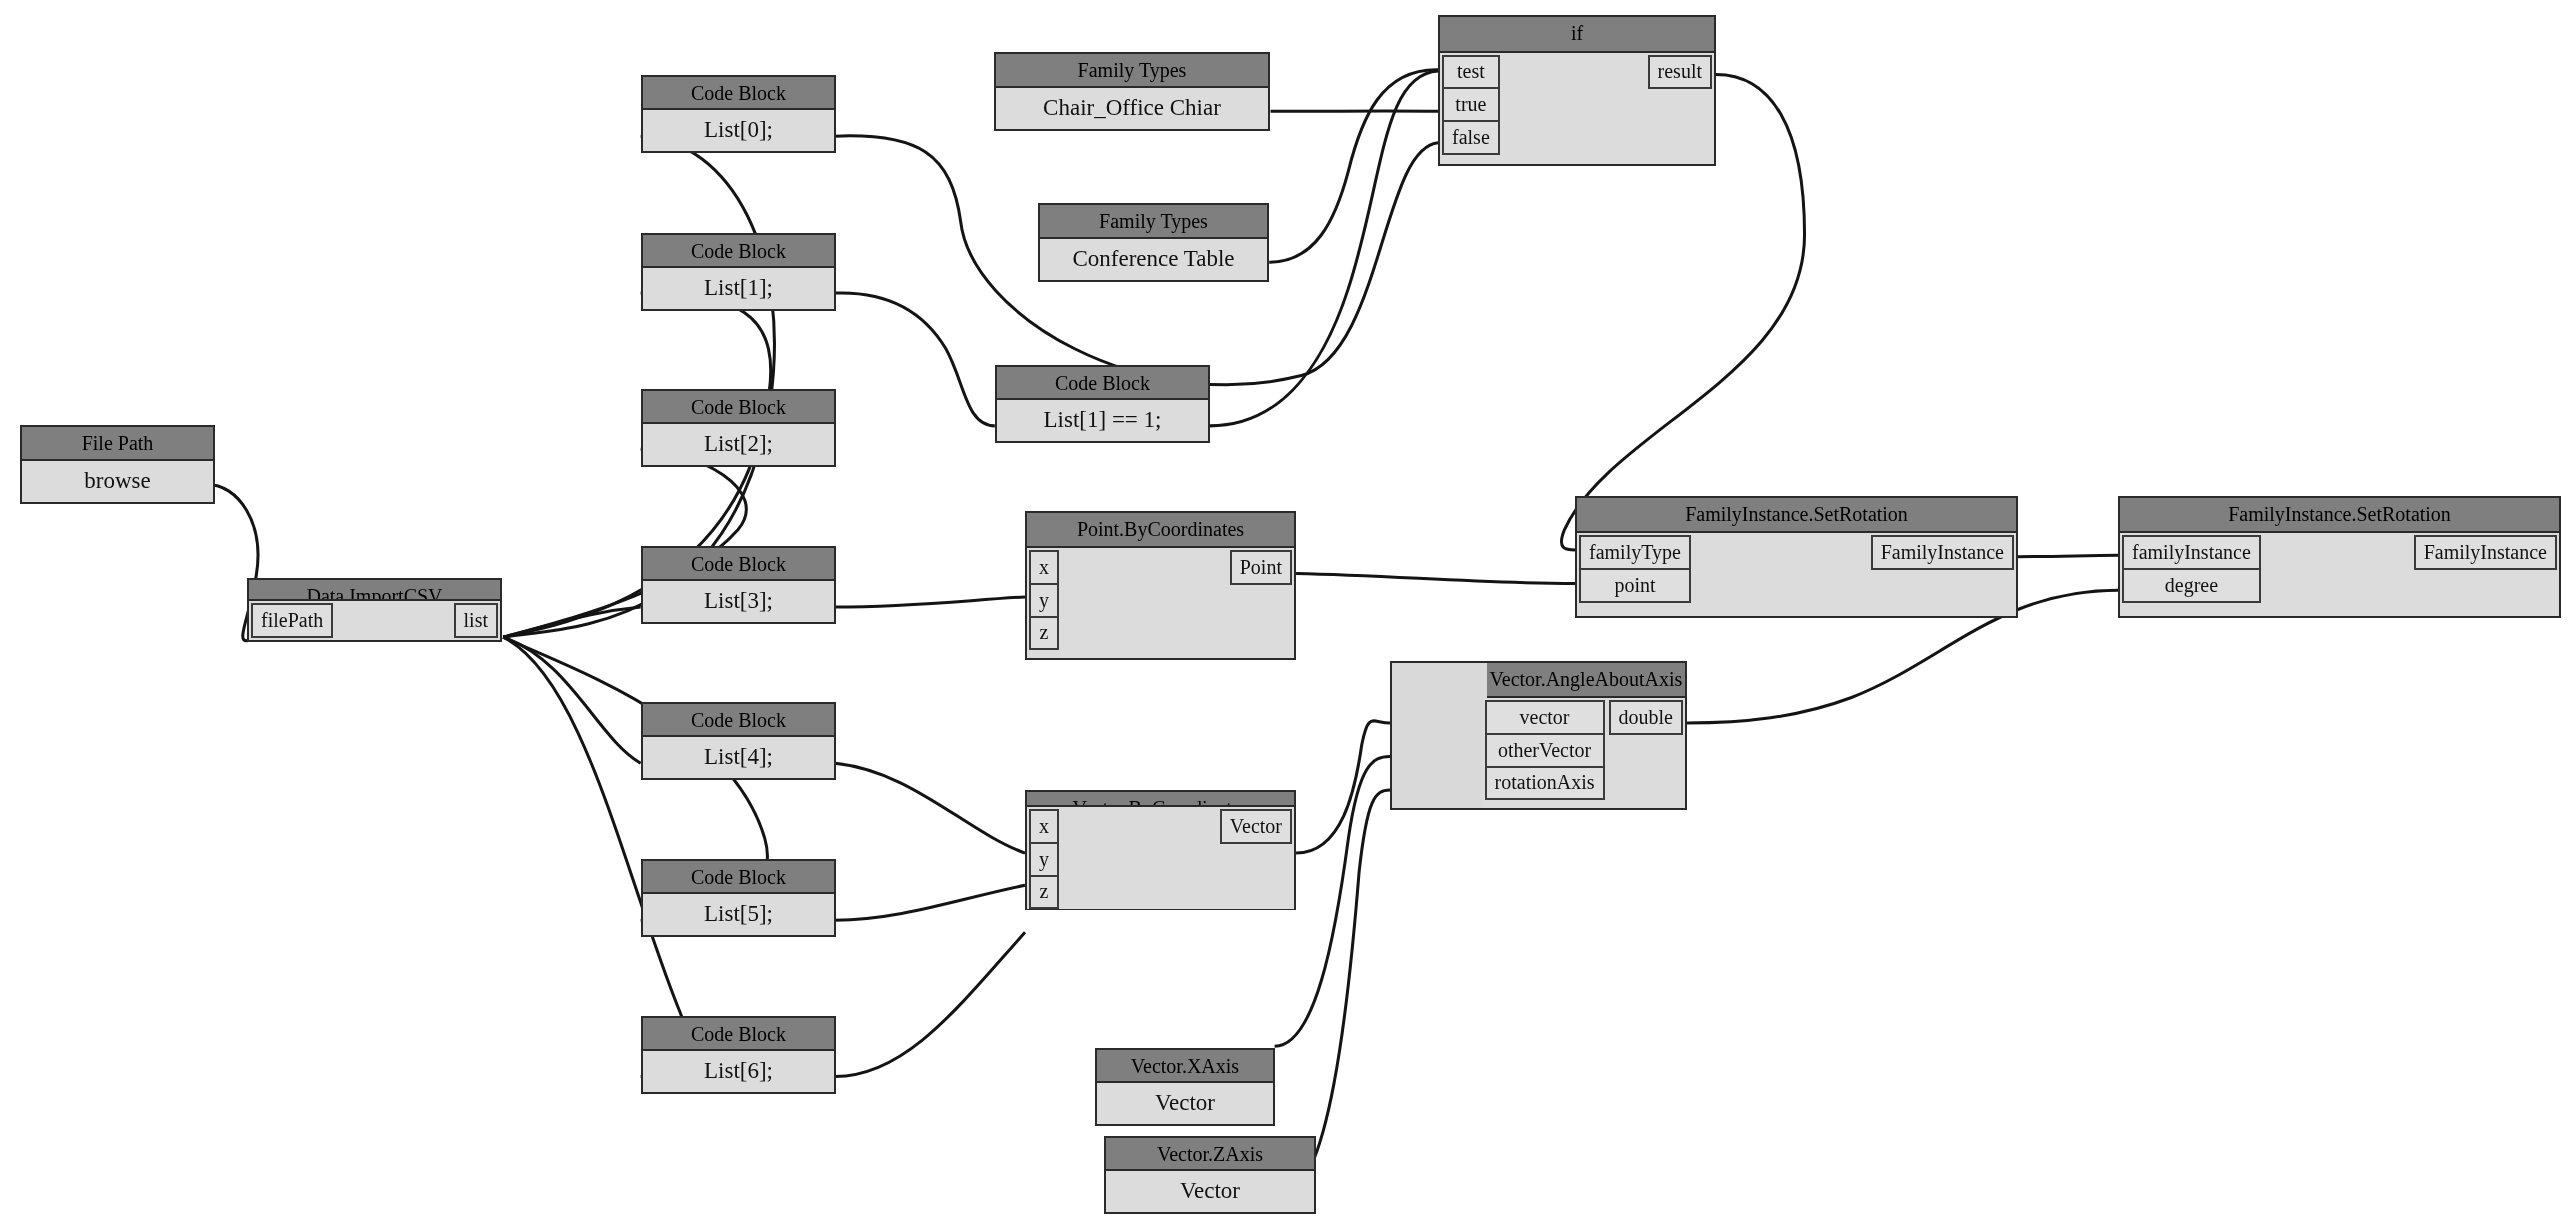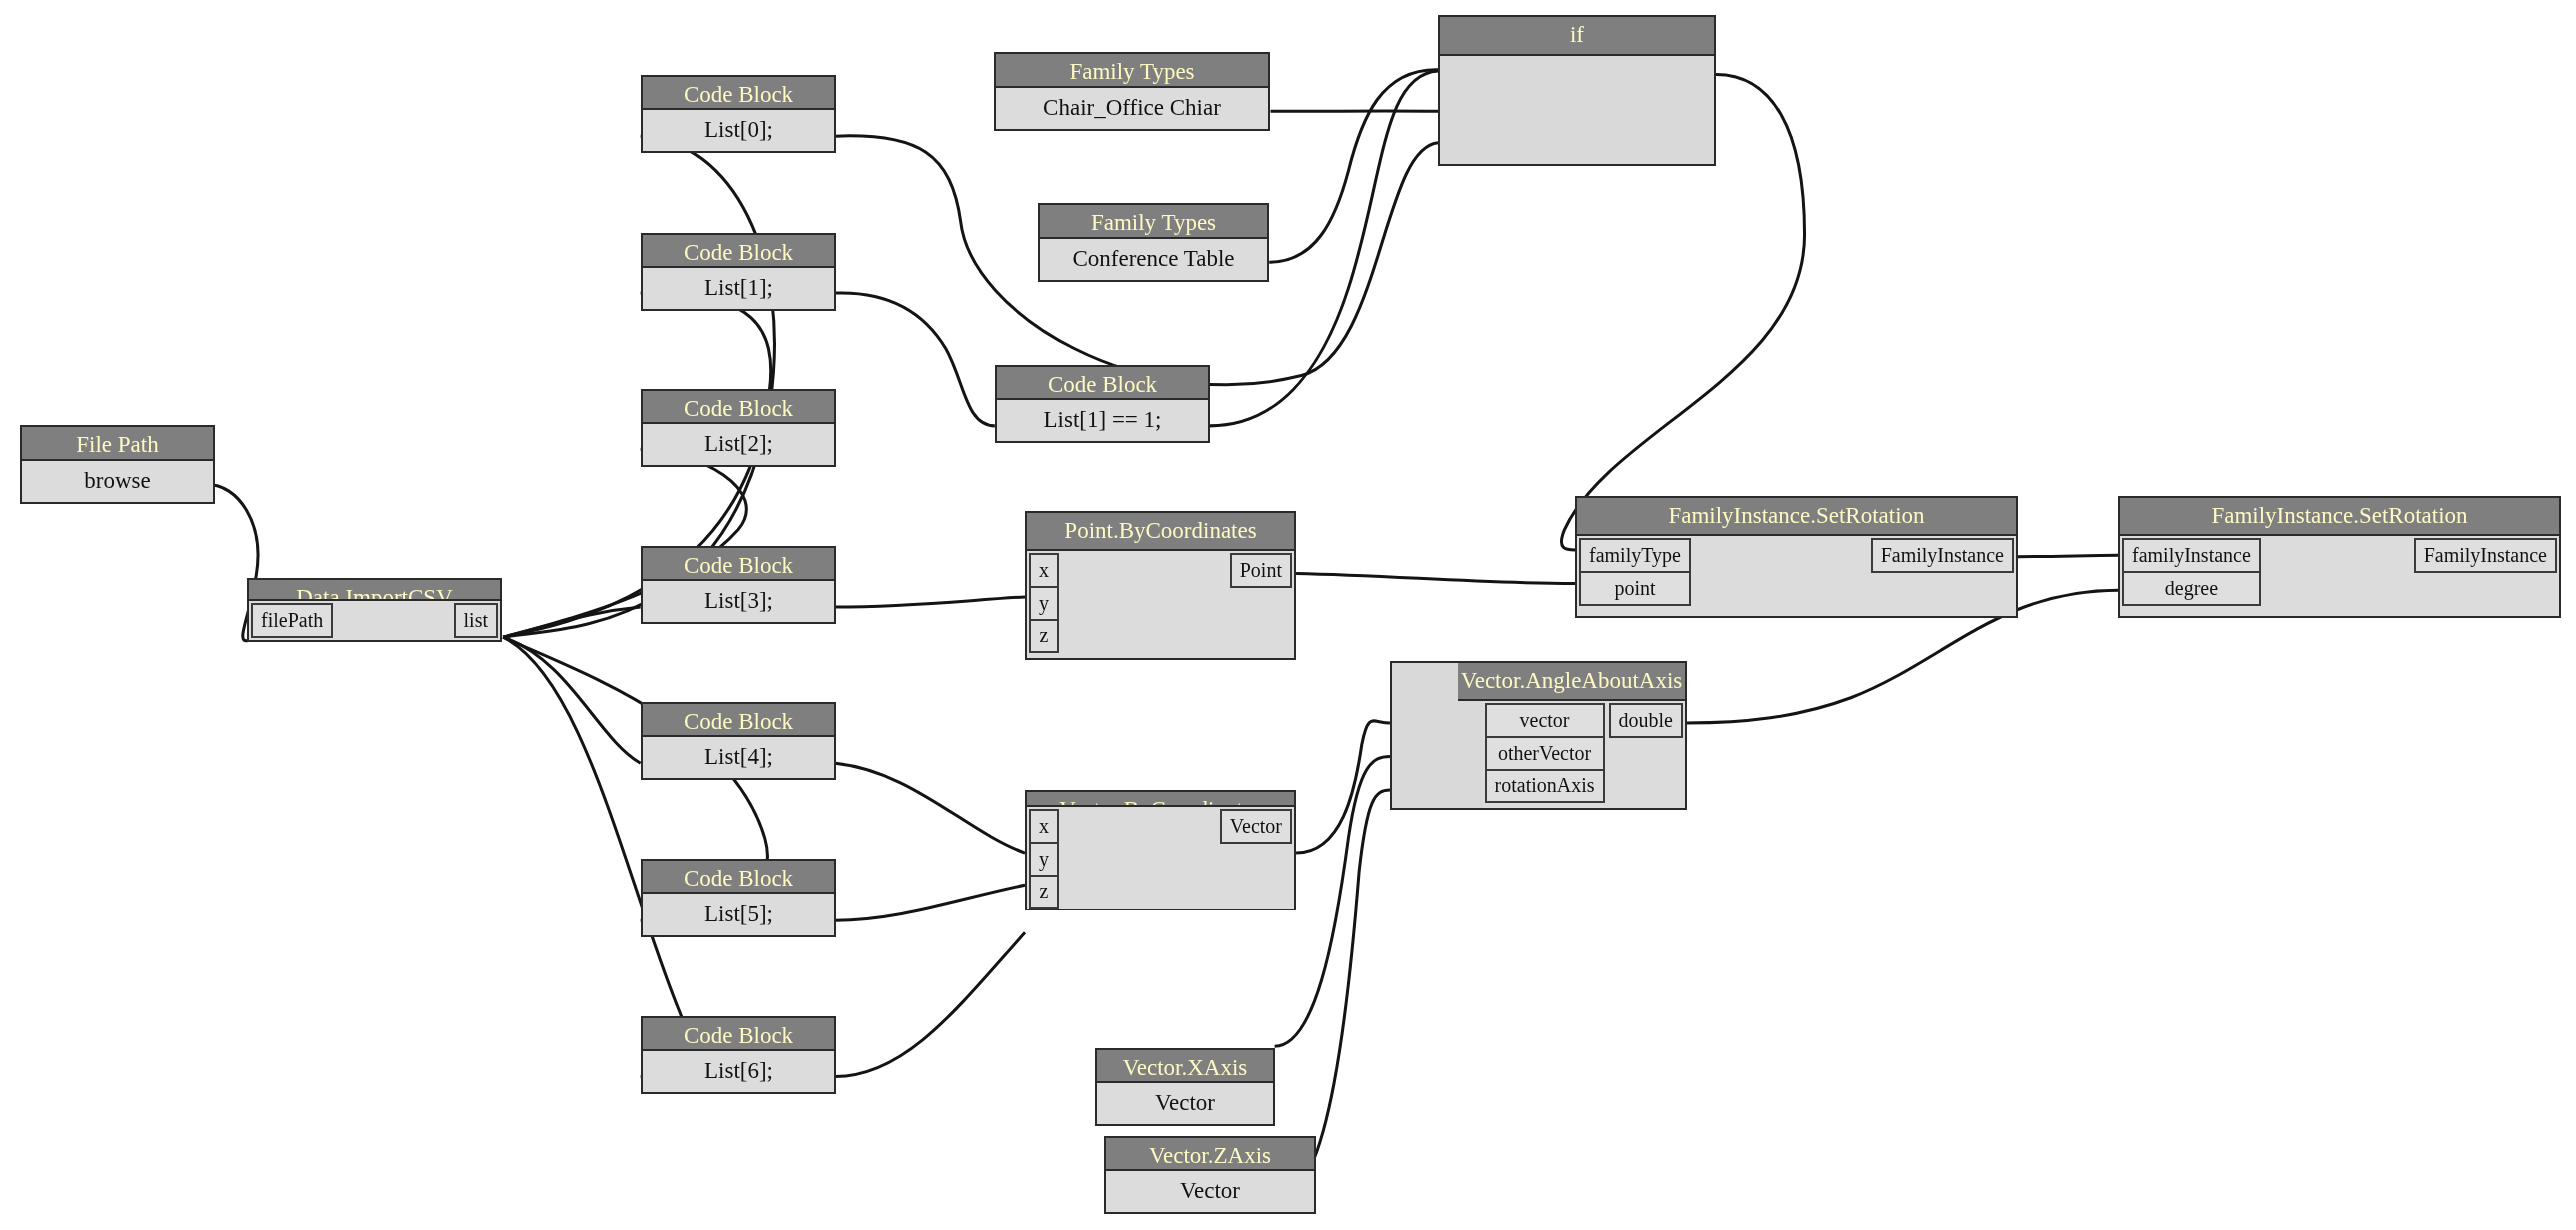"if" .node-title { color: #fef9c3 -> #000000; font-size: 23px -> 20px }
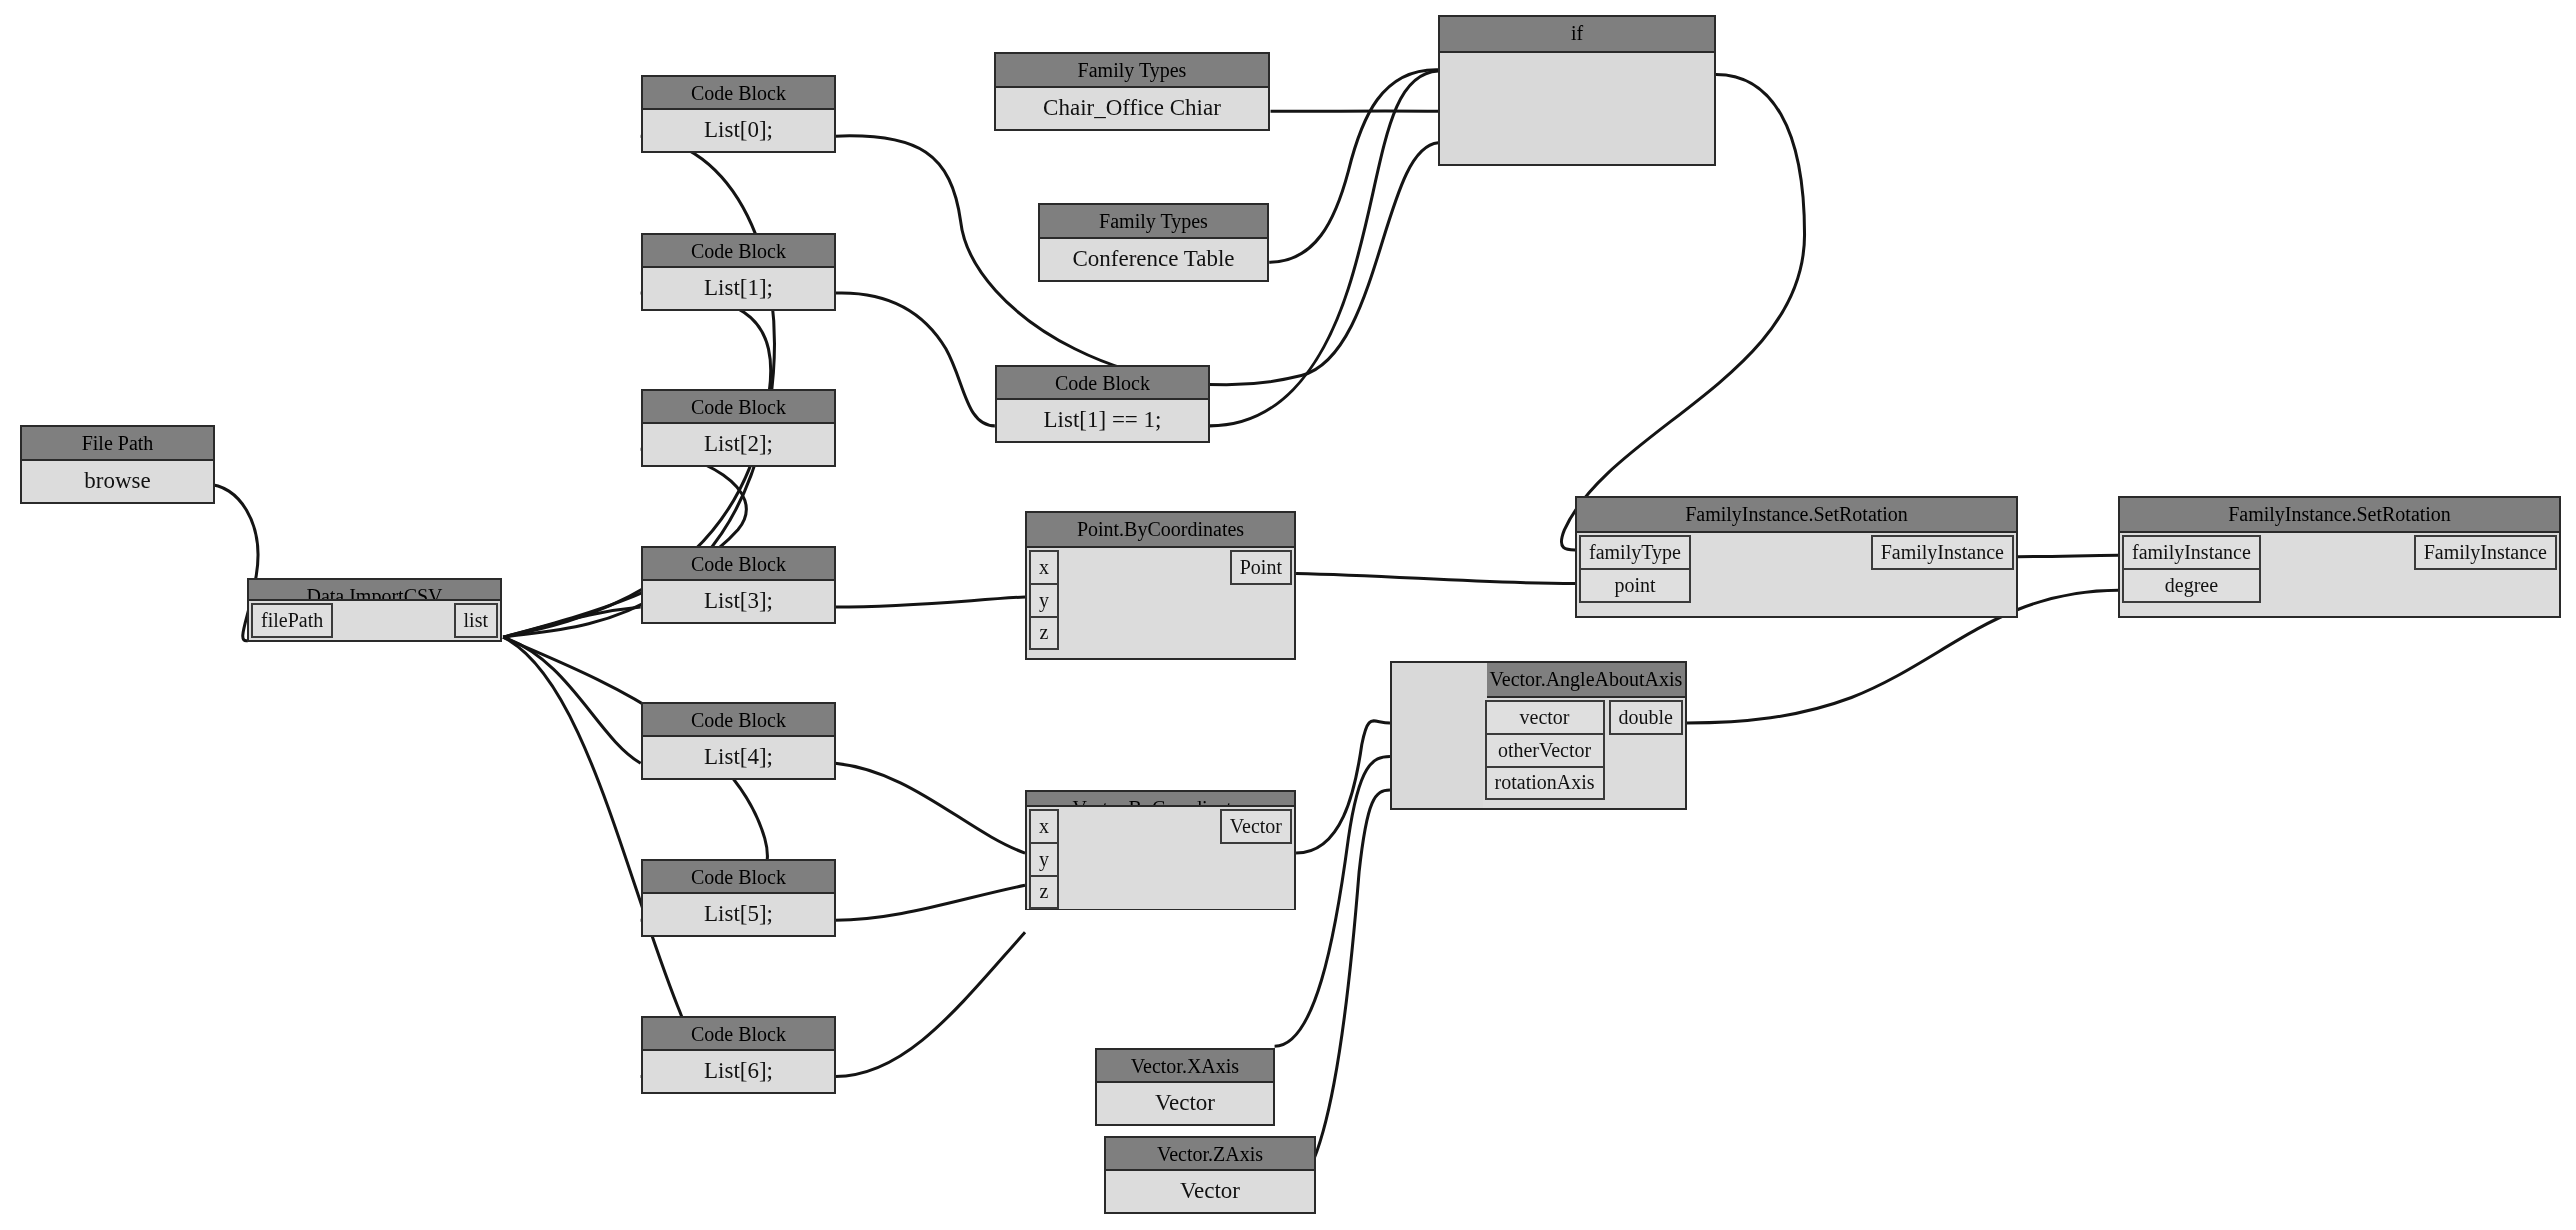"test" div.node-body { html: none -> <div> <div> <div> <div>test</div> <div>true</div> <div>false</div> </div> <div> <div>result</div> </div> </div> </div> }
